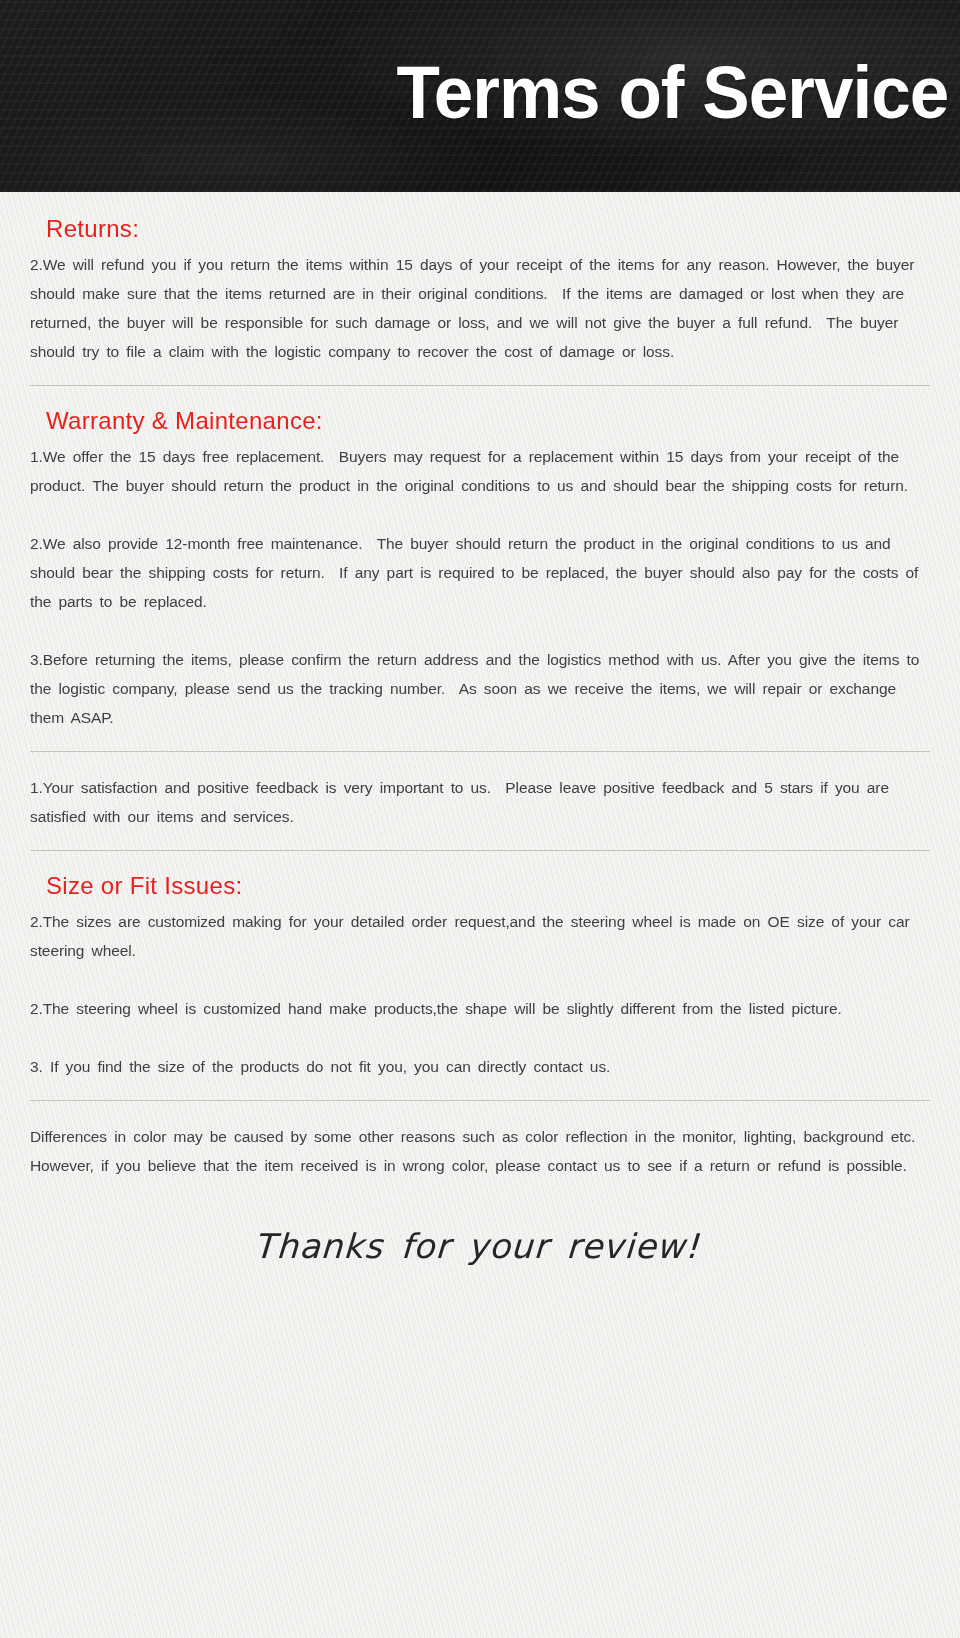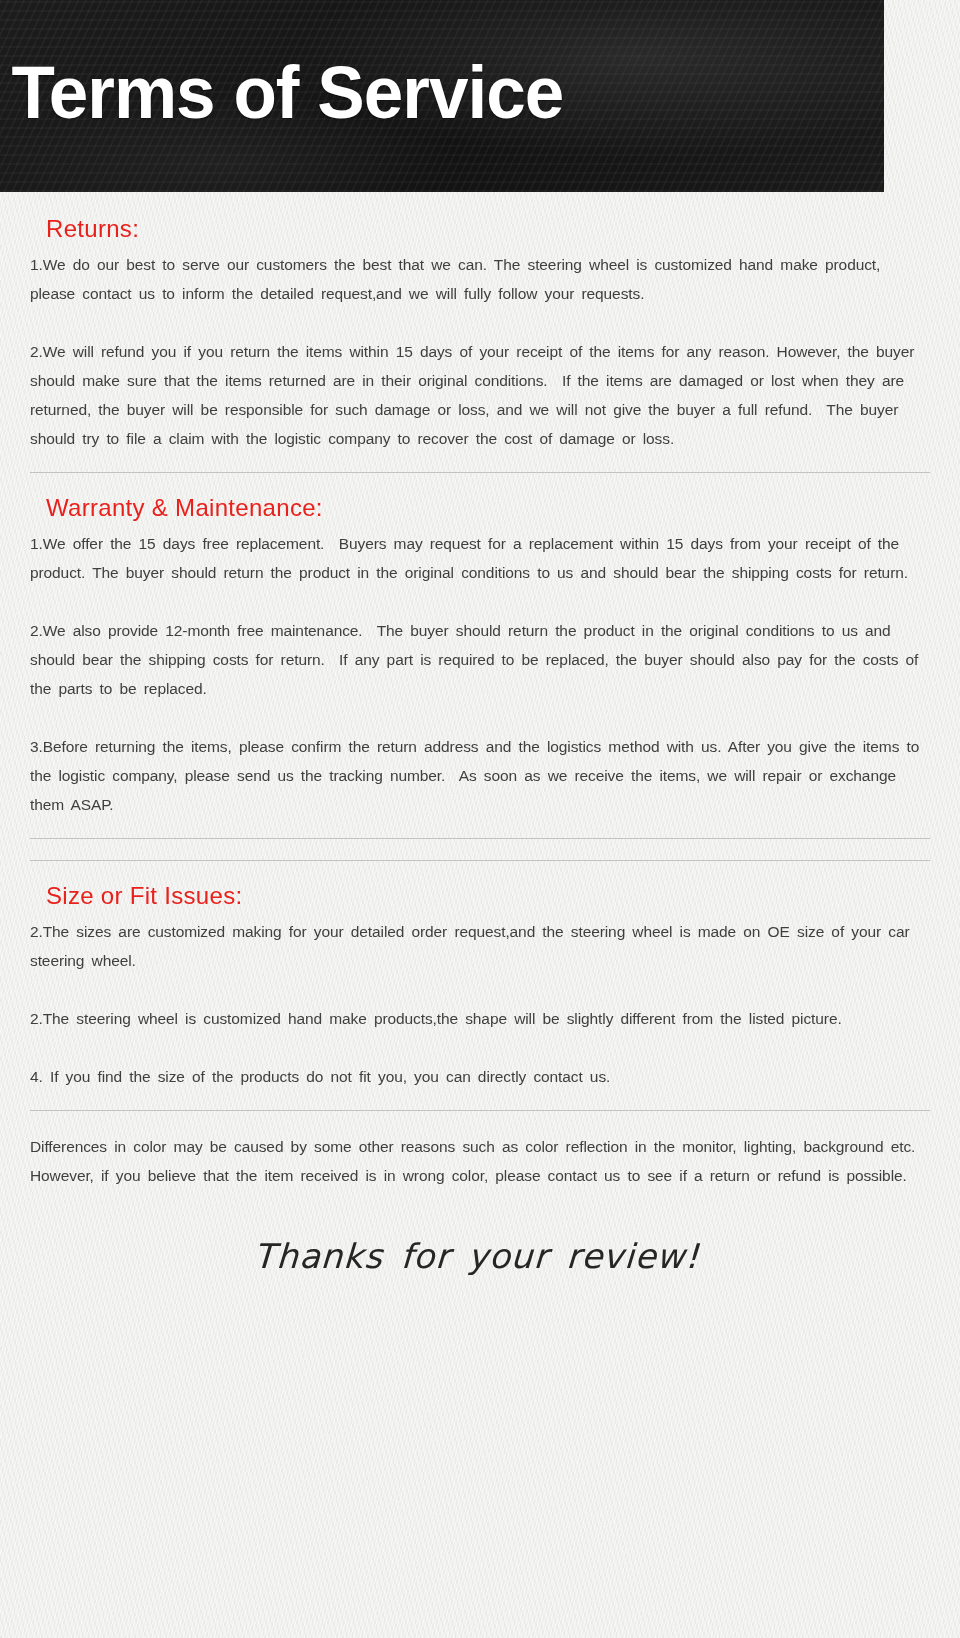"Terms of Service" .banner { justify-content: flex-start -> flex-end; width: 884px -> 960px }
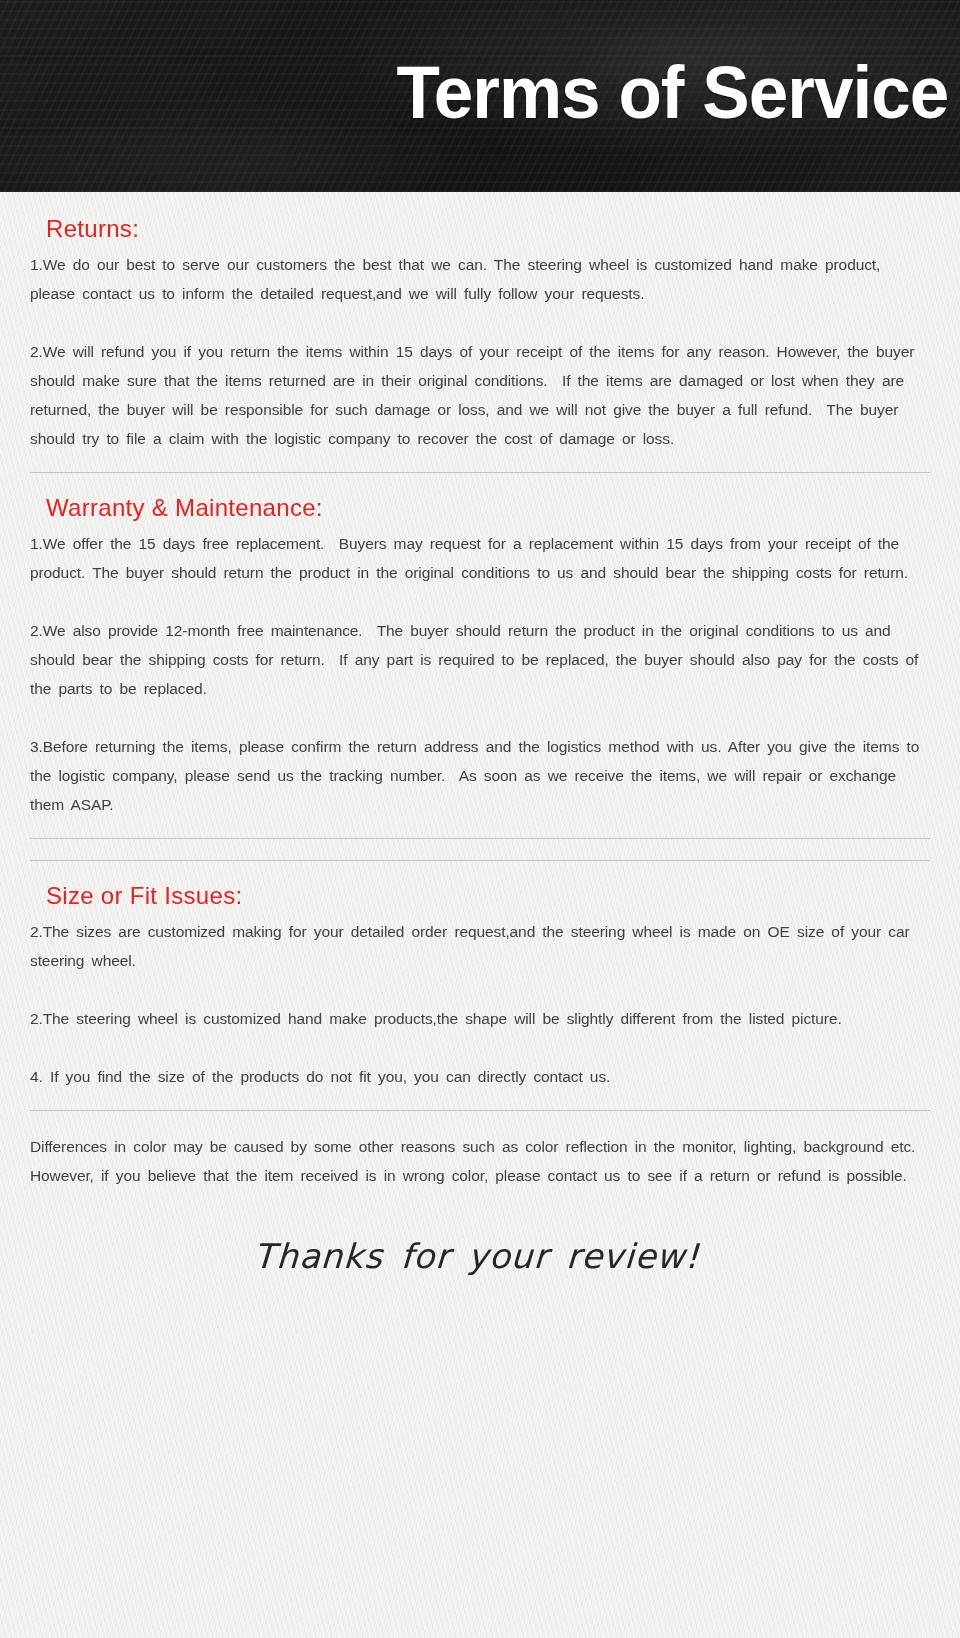"1.We do our best to" p.para { html: <p>1.We do our best to serve our customers the best that we can. The steering wheel is customized hand make product, please contact us to inform the detailed request,and we will fully follow your requests.</p> -> none }
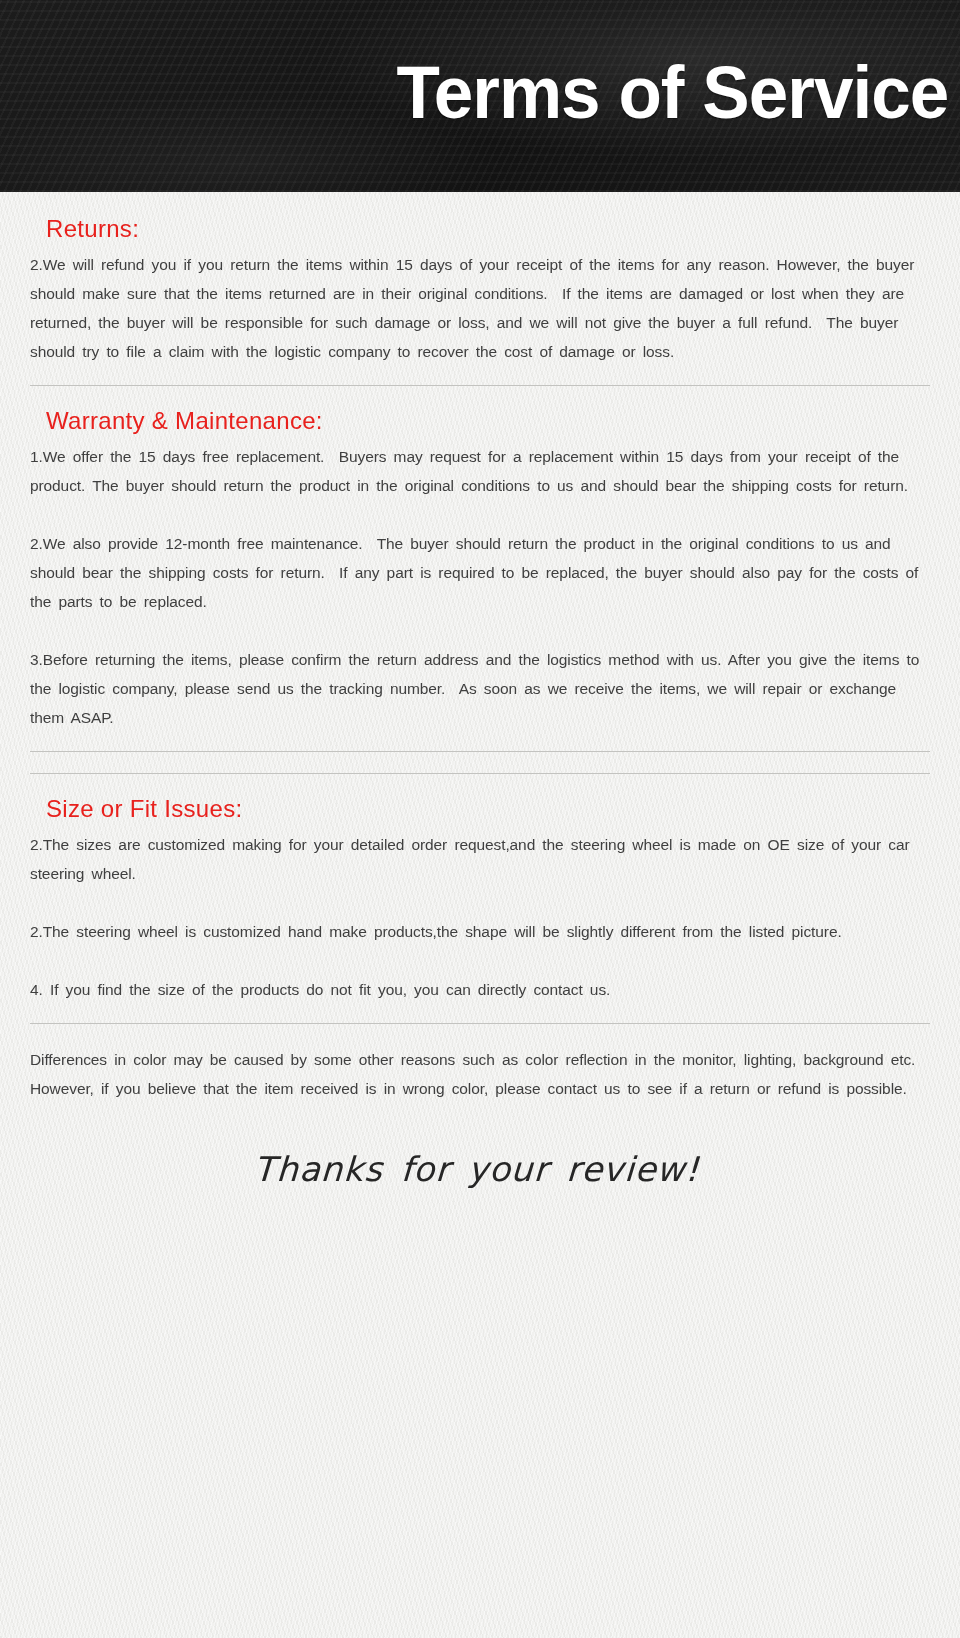"1.Your satisfaction and positive" p.para { html: none -> <p>1.Your satisfaction and positive feedback is very important to us. Please leave positive feedback and 5 stars if you are satisfied with our items and services.</p> }
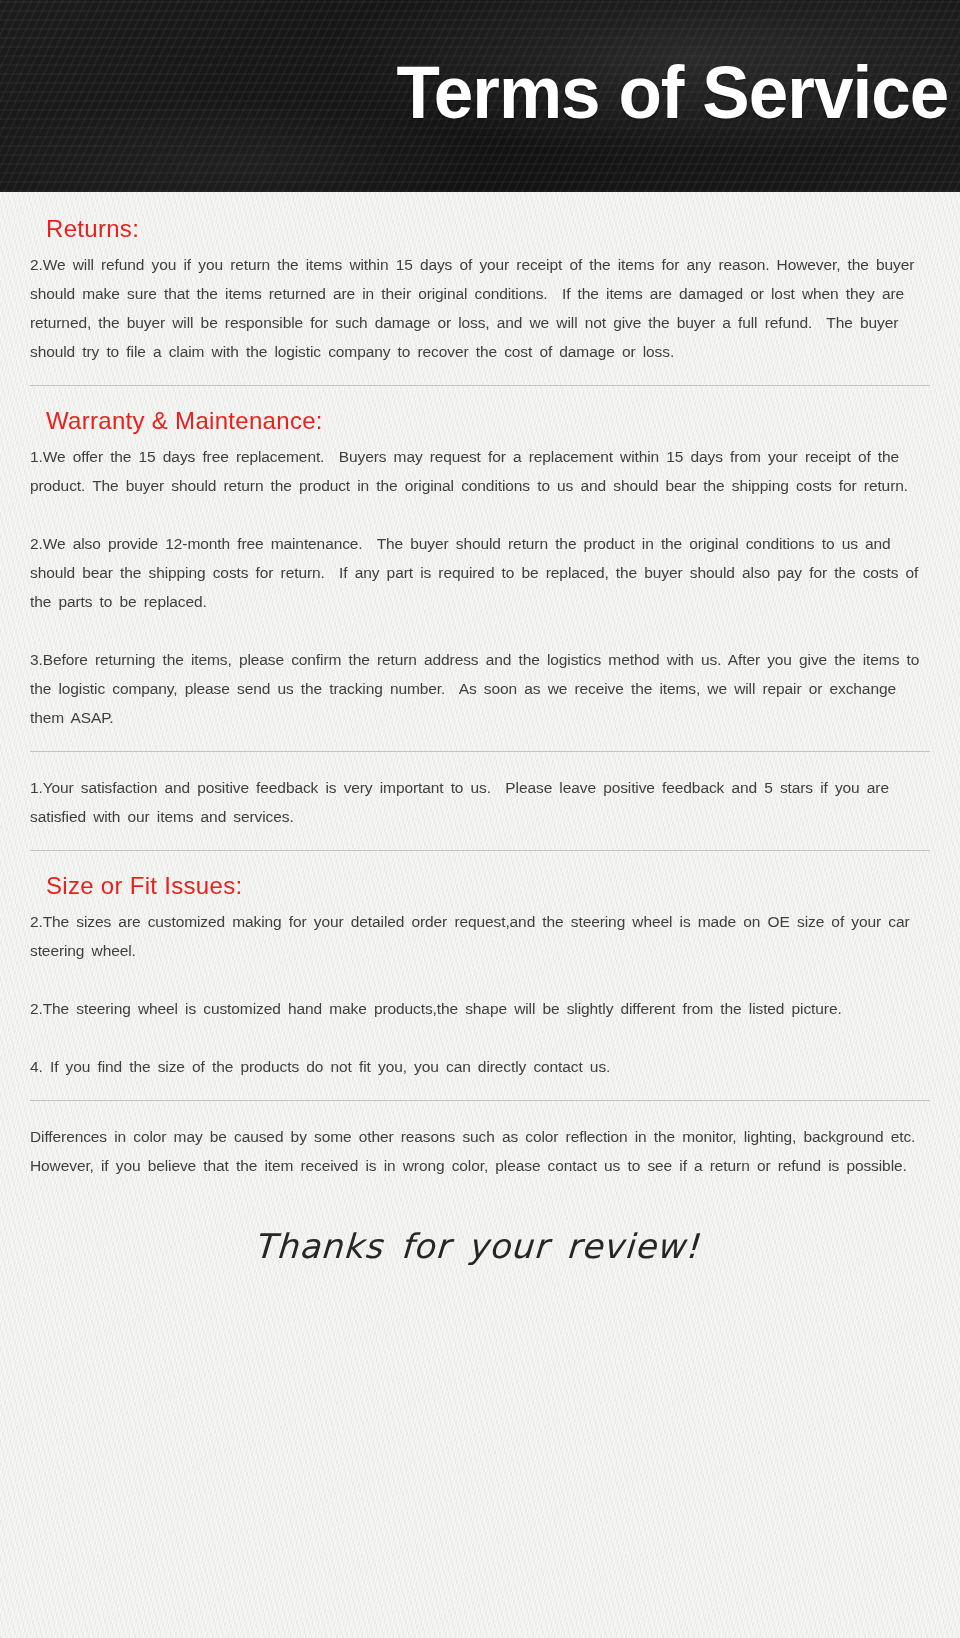"4. If you find the" p.para { text: 4 -> 3 }
